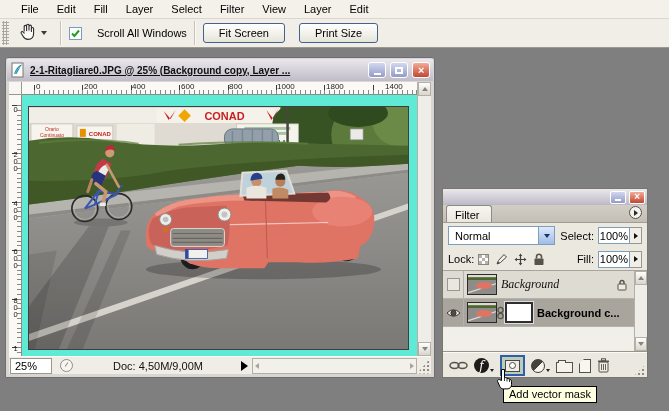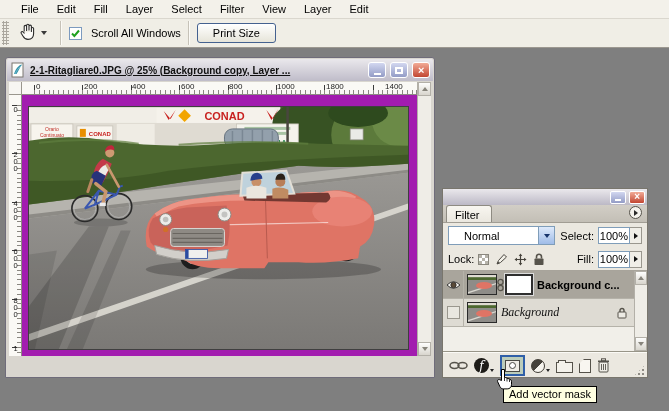"Scroll All Windows" .chk-wrap { gap: 9px -> 15px }
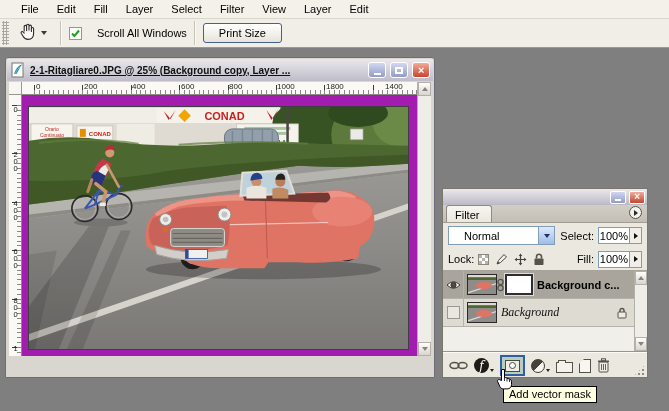"Fit Screen" button.xp-btn { html: none -> <button>Fit Screen</button> }
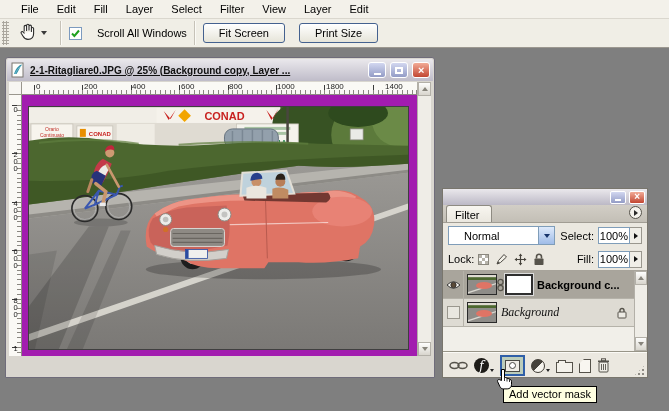"CONAD" .canvas { background: #a21caf -> #5eead4 }
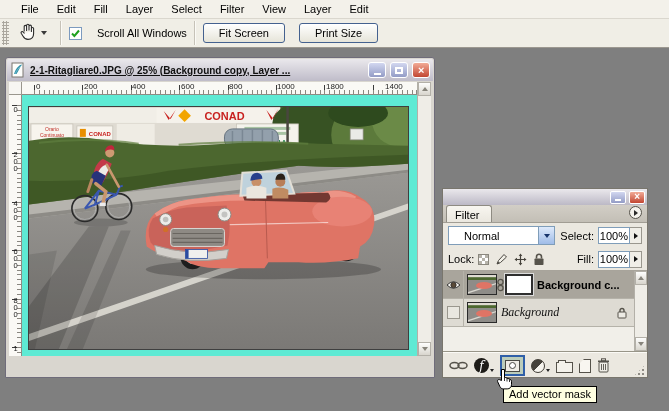"Normal" .combo { padding-left: 15px -> 6px }
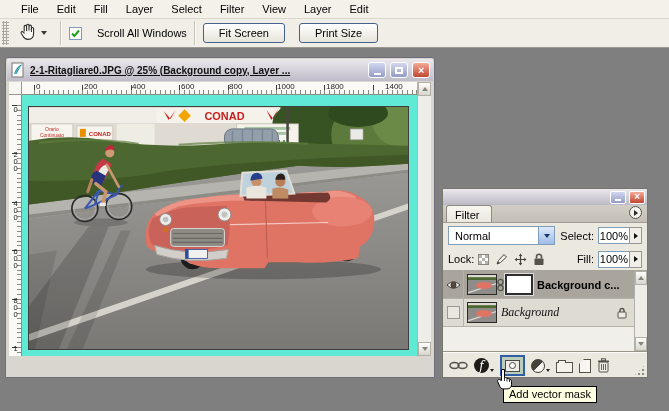"Background c..." div.layer-row { order: before "Background" -> after "Background" }
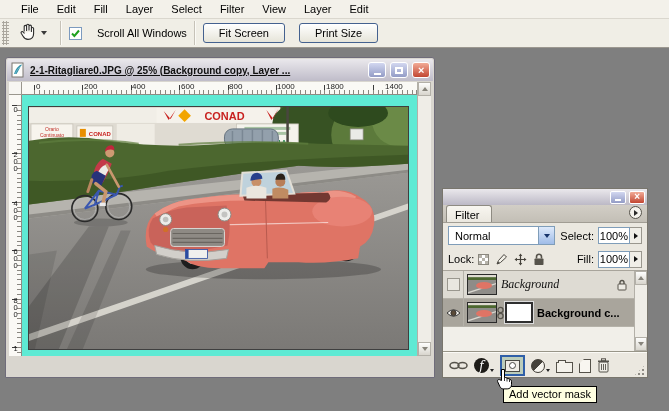"25%" div.doc-status { html: none -> <div> <span>25%</span> <span></span> <span>Doc: 4,50M/9,00M</span> <i></i> <div> <i></i> <i></i> </div> <div></div> </div> }
